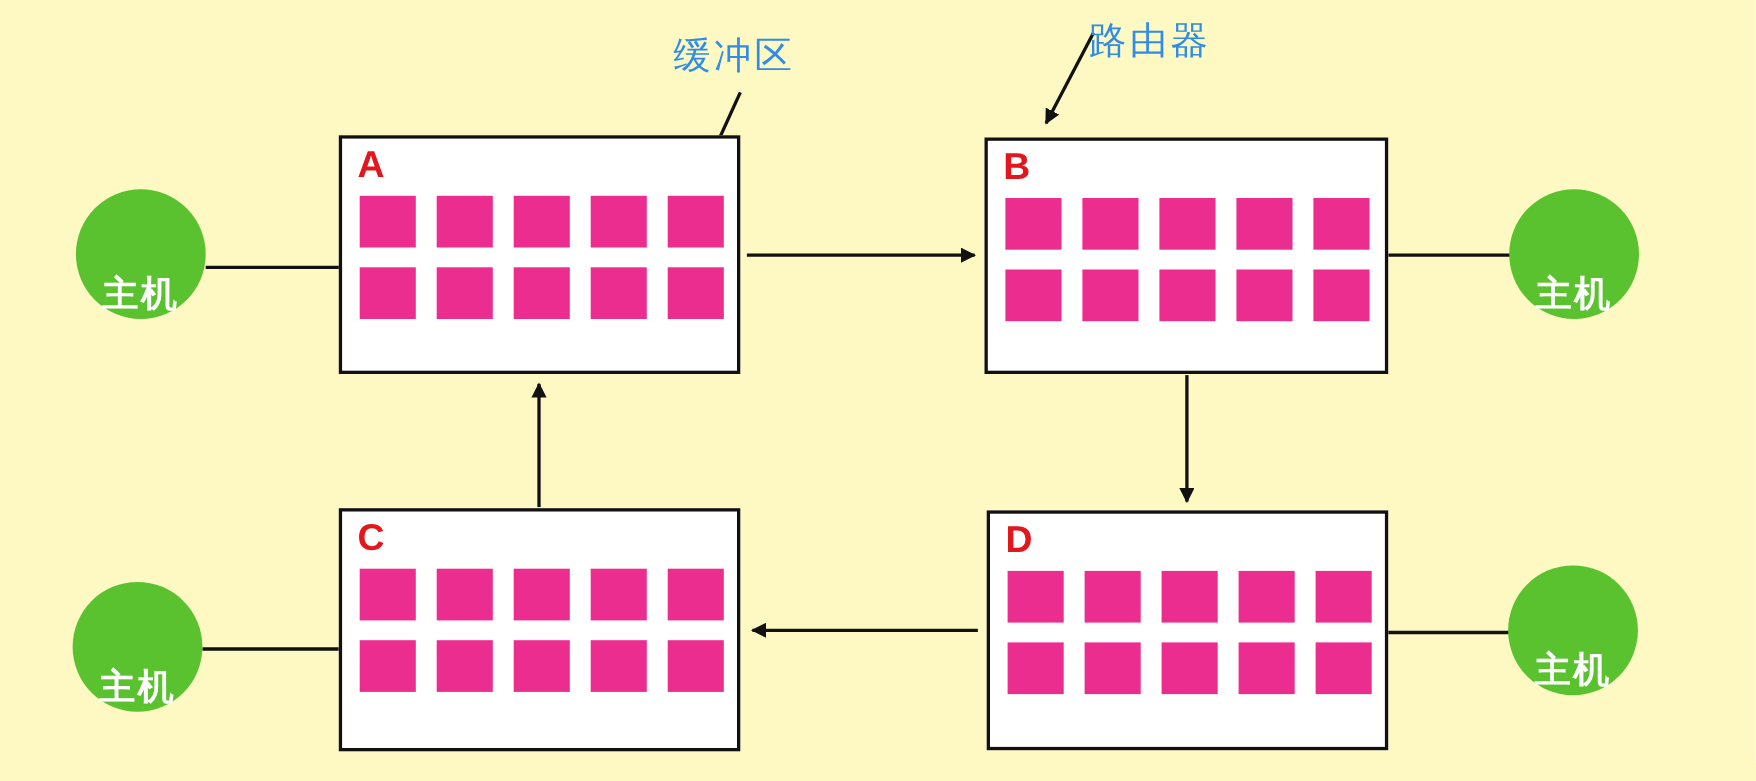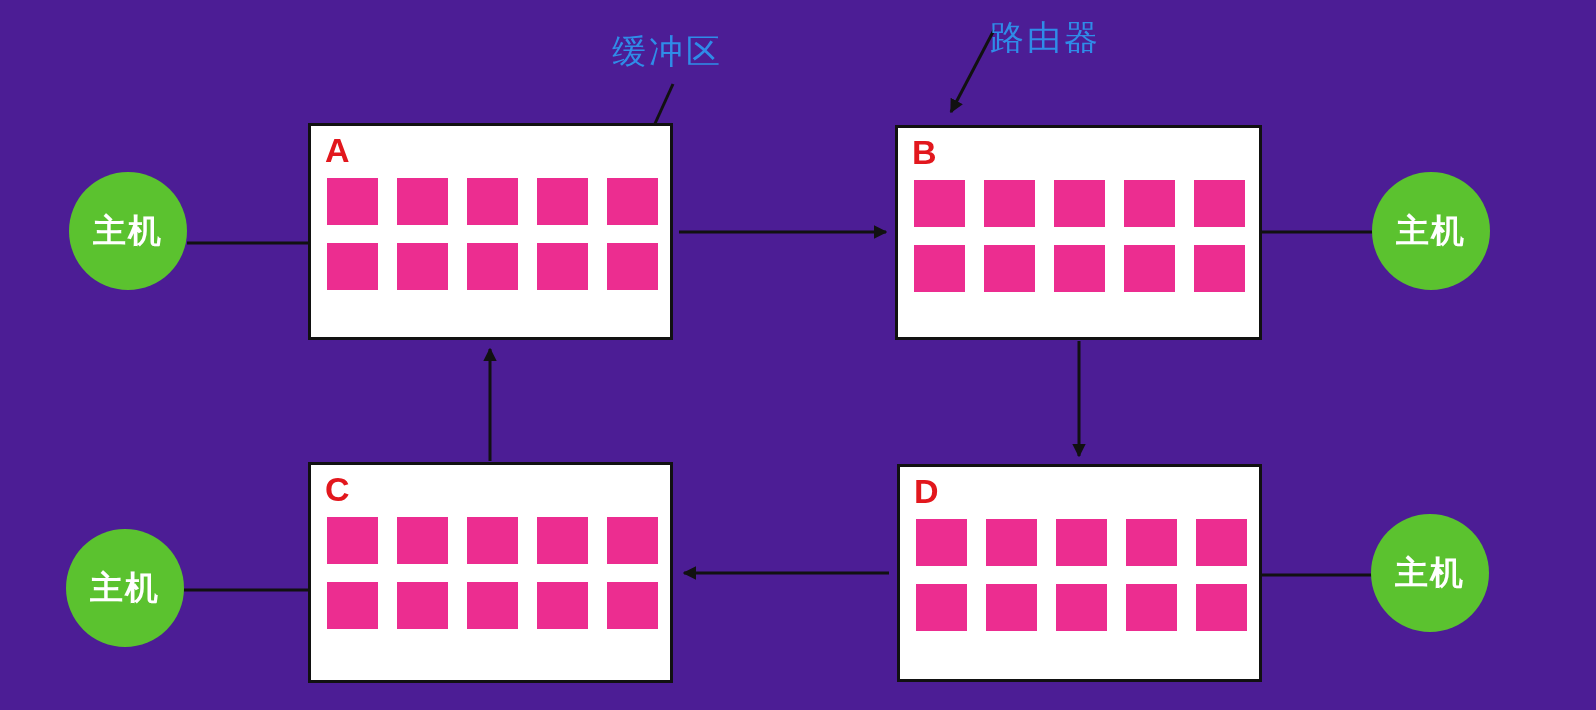"缓冲区" .canvas { background: #4c1d95 -> #fef9c3 }
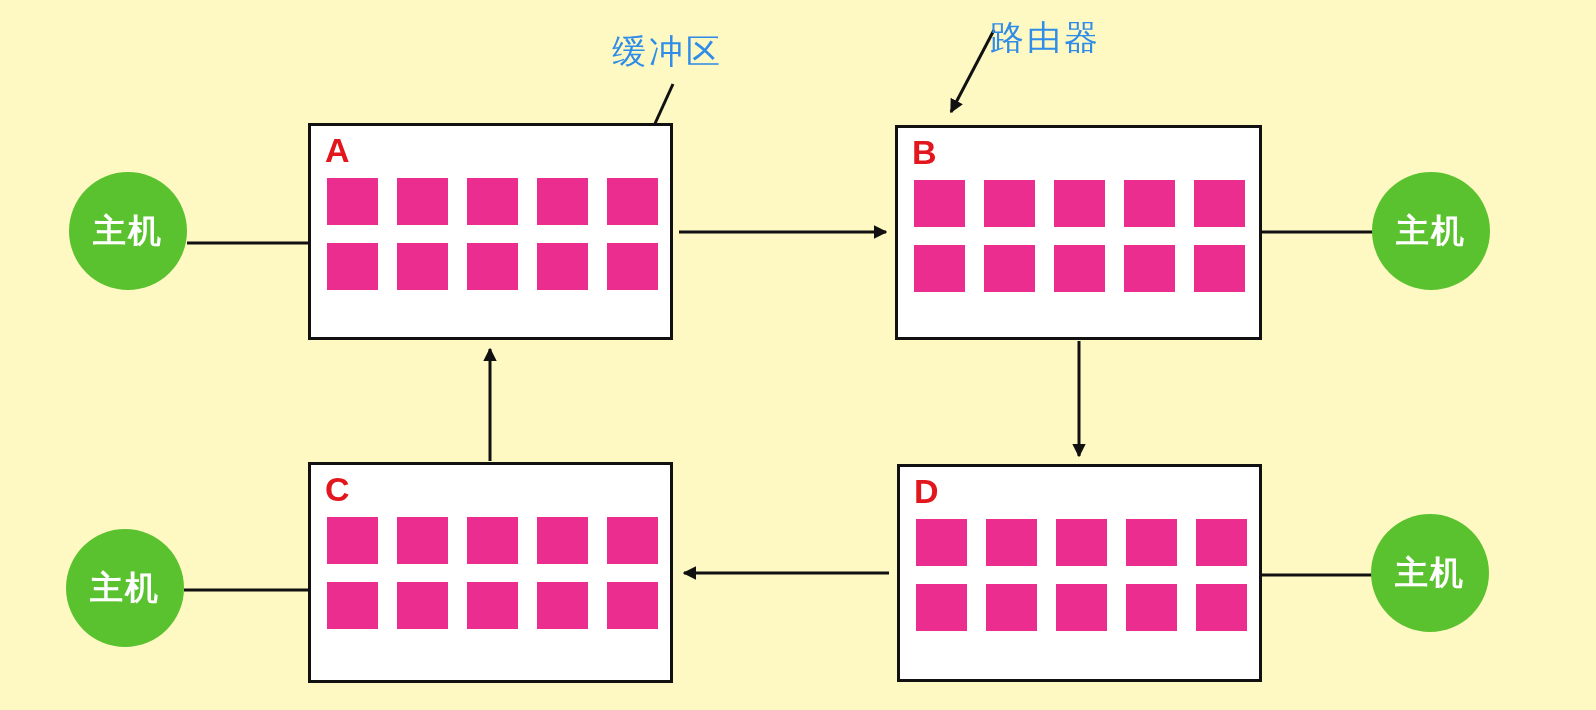"主机" .host { align-items: center -> flex-end }
